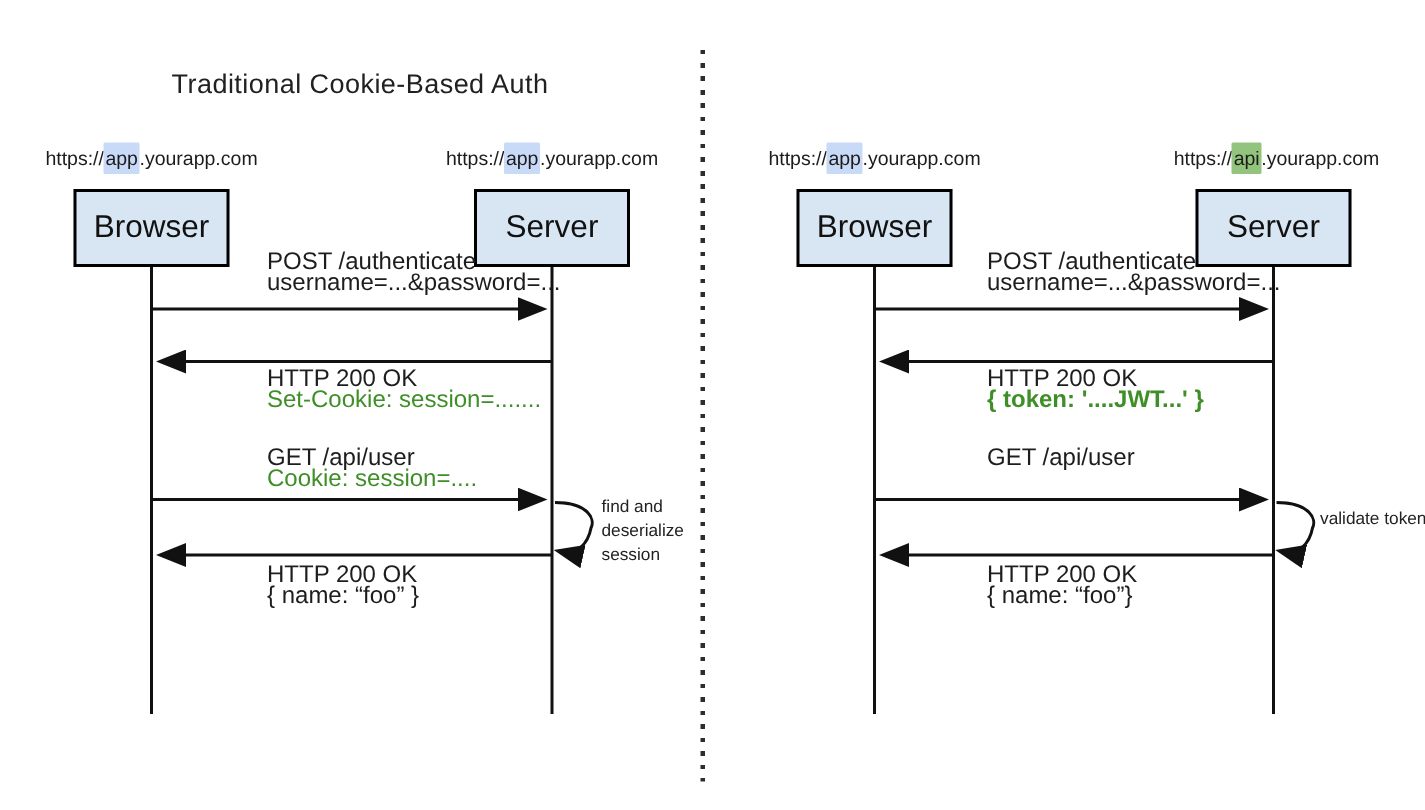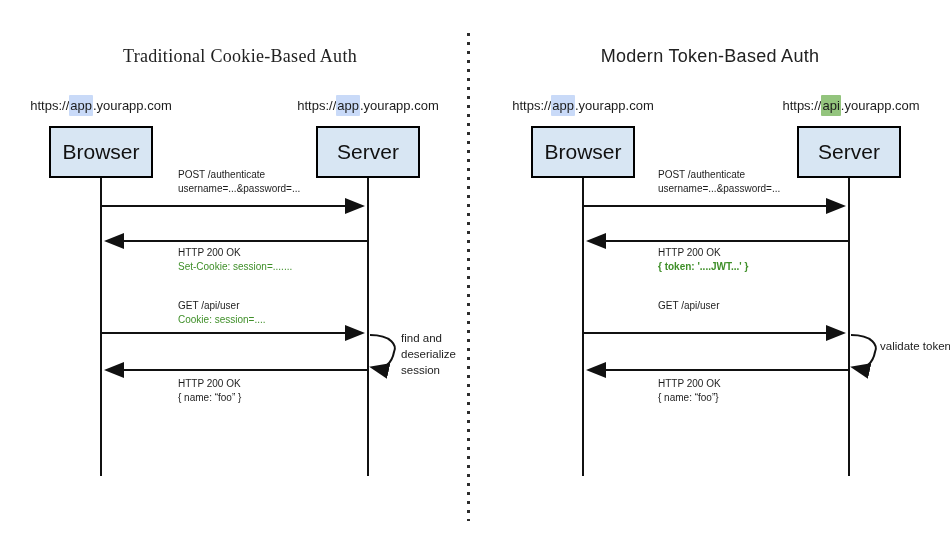"Traditional Cookie-Based Auth" div.title { font-family: Liberation Serif, serif -> none }
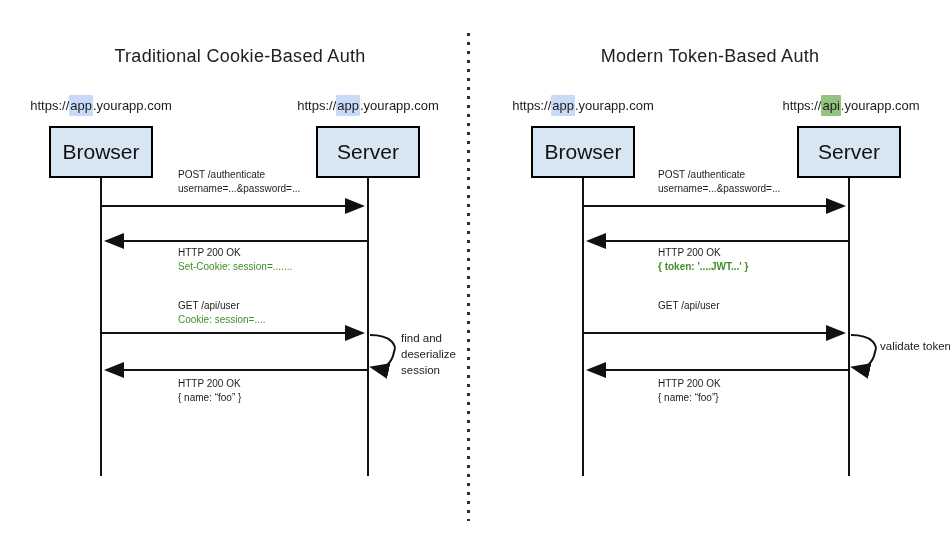"Modern Token-Based Auth" div.title { html: <div>Modern Token-Based Auth</div> -> none }
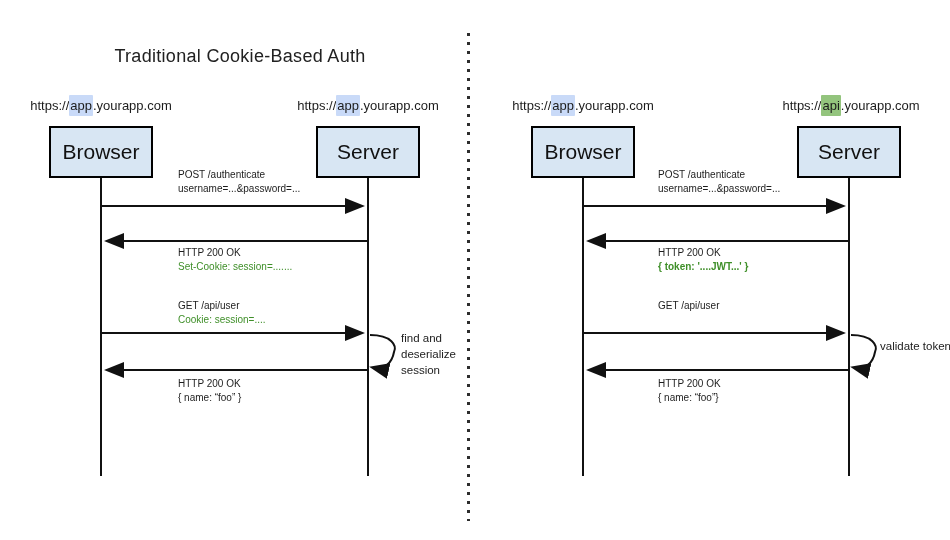"POST /authenticate" .msg { font-size: 10px -> 16px }
